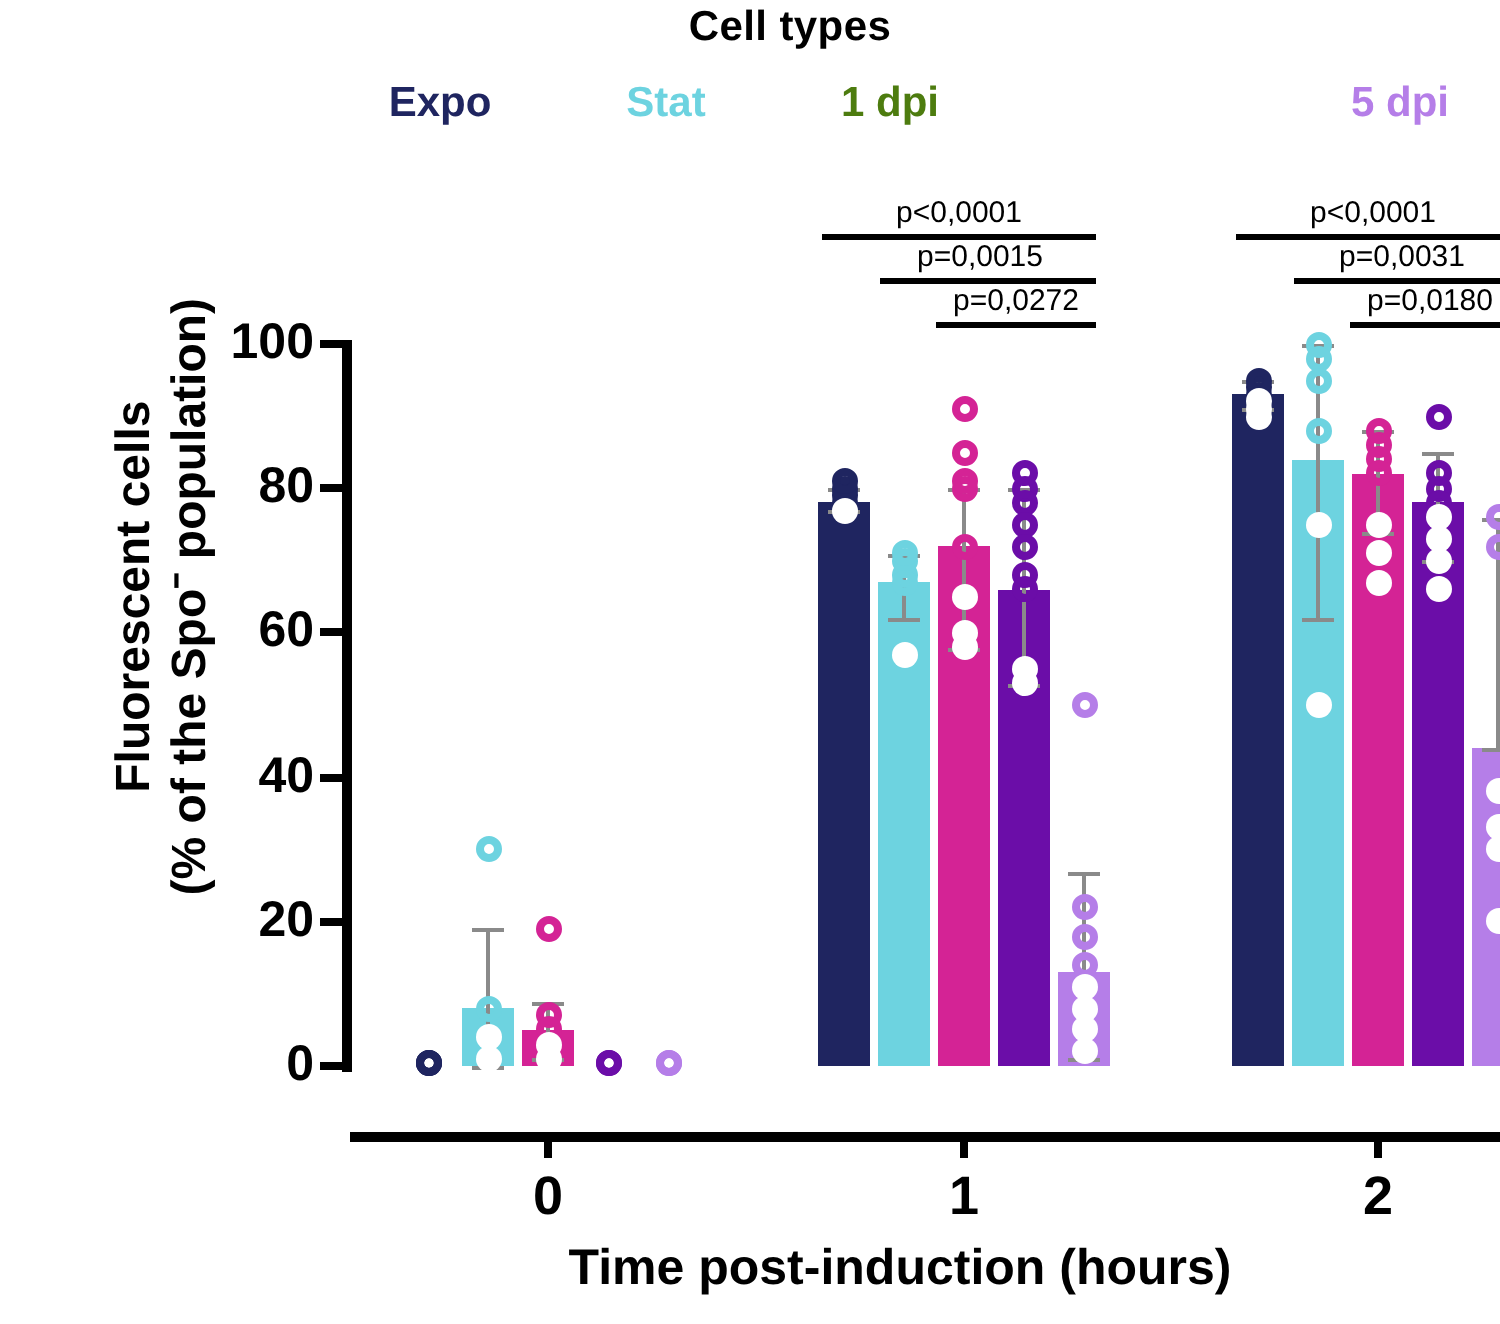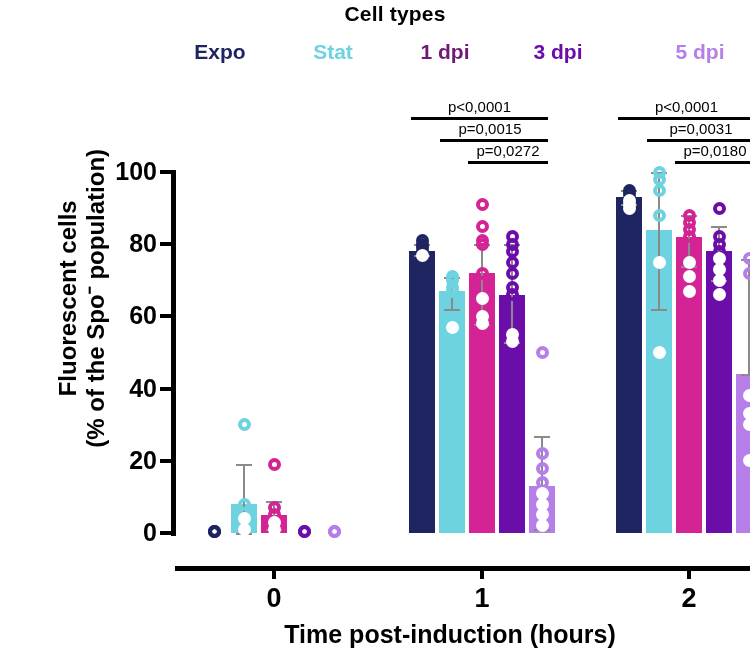"1 dpi" div.legend-item { color: #701a75 -> #4d7c0f }
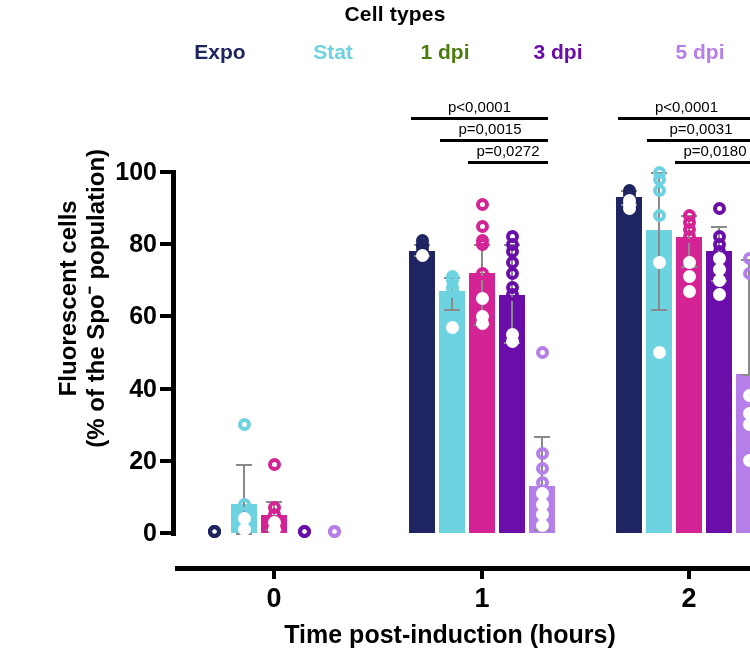"3 dpi" div.legend-item { html: <div>3 dpi</div> -> none }
